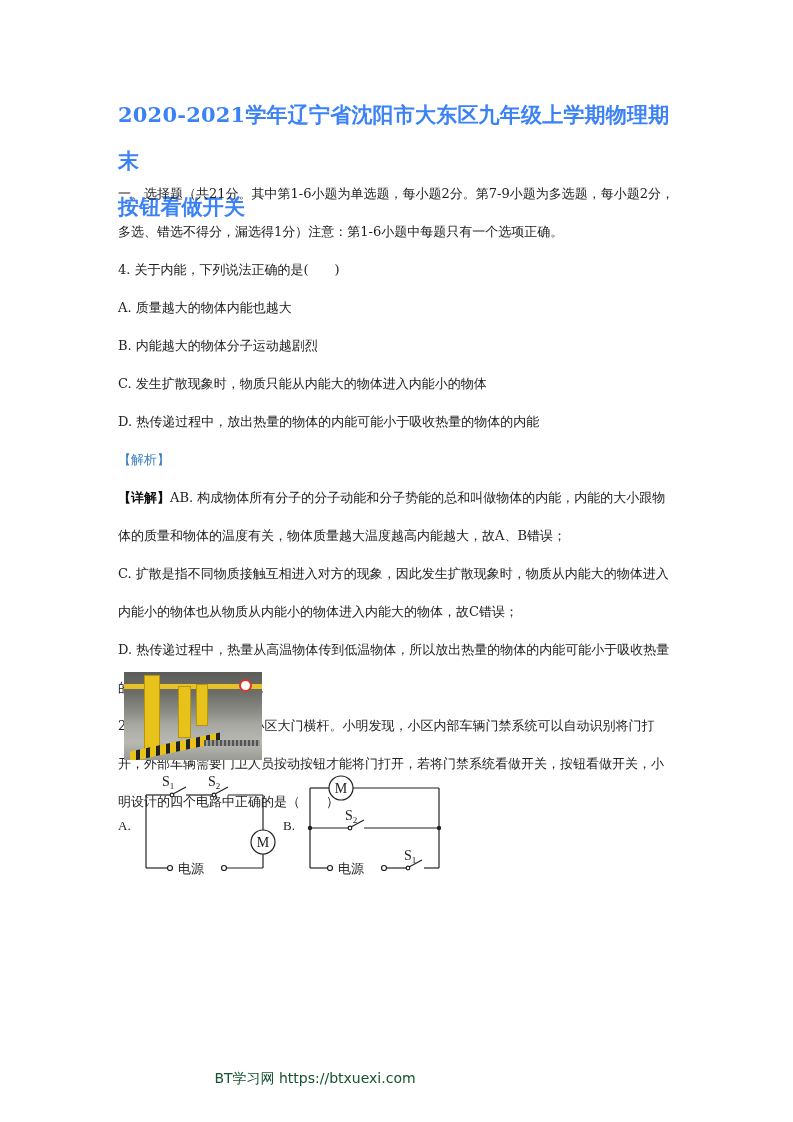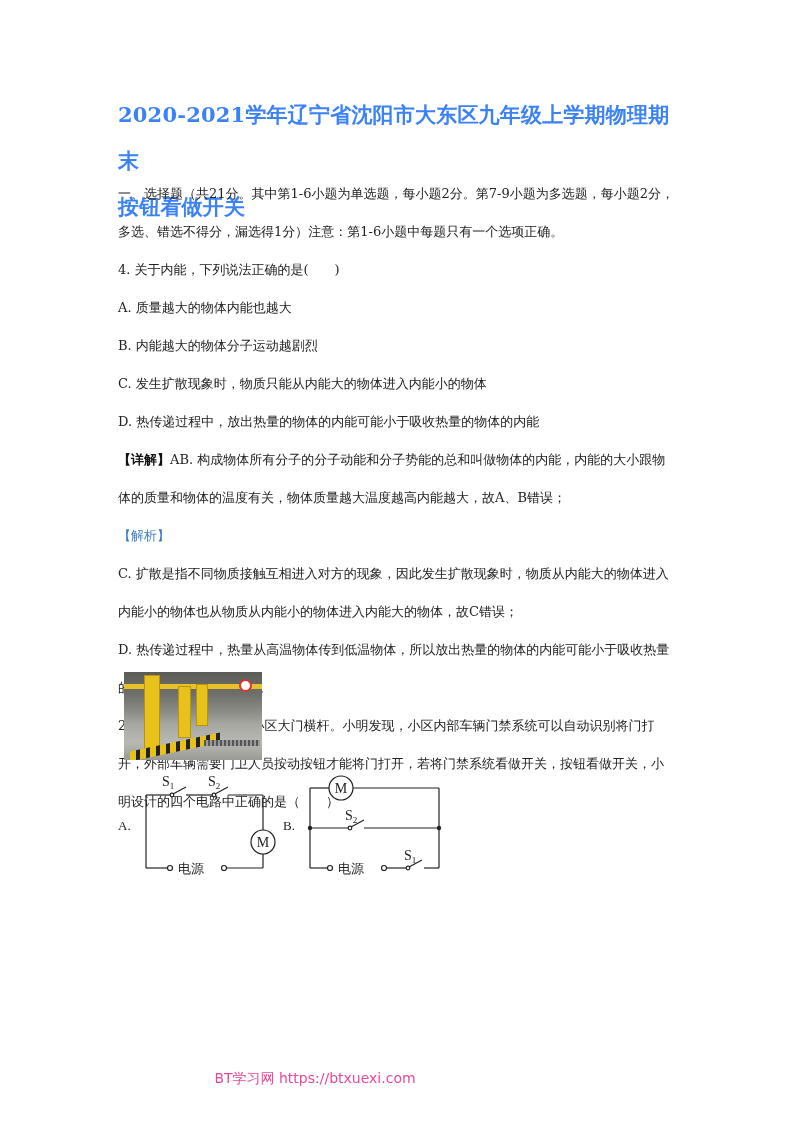"【详解】AB." p { order: before "【解析】" -> after "【解析】" }
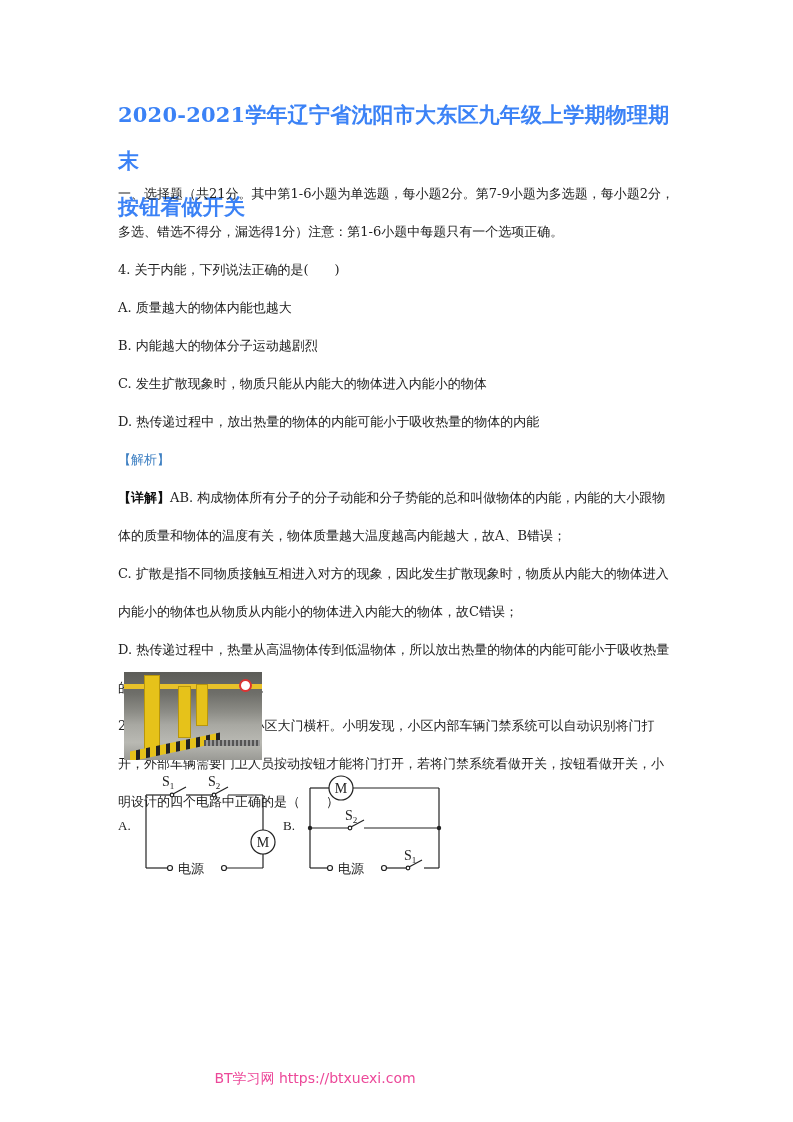"BT学习网 https://btxuexi.com" .footer { color: #ec4899 -> #14532d }
